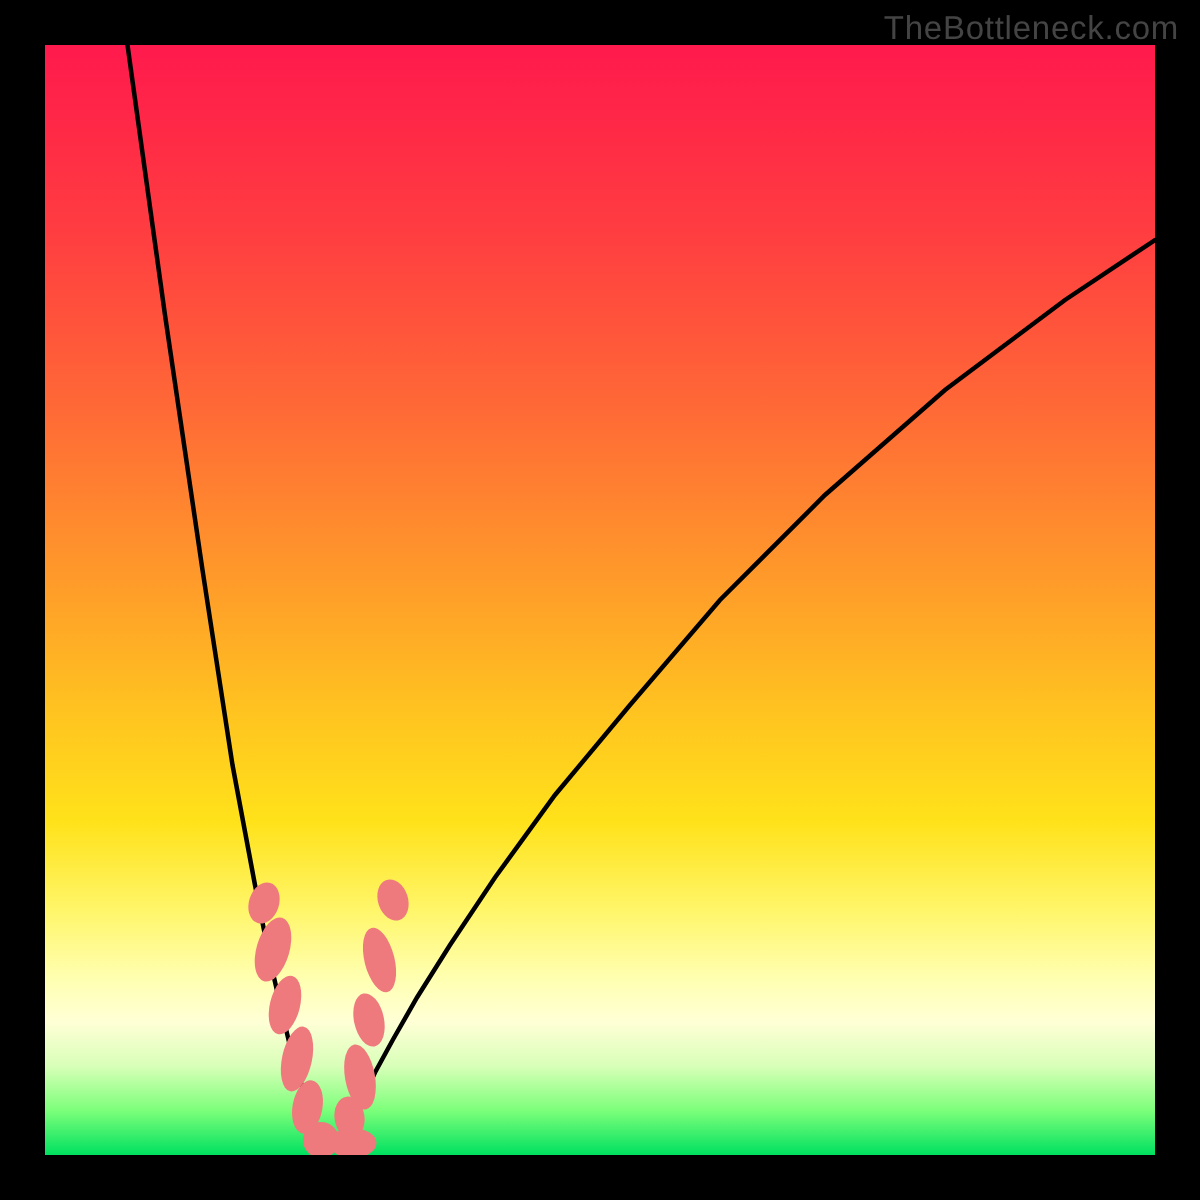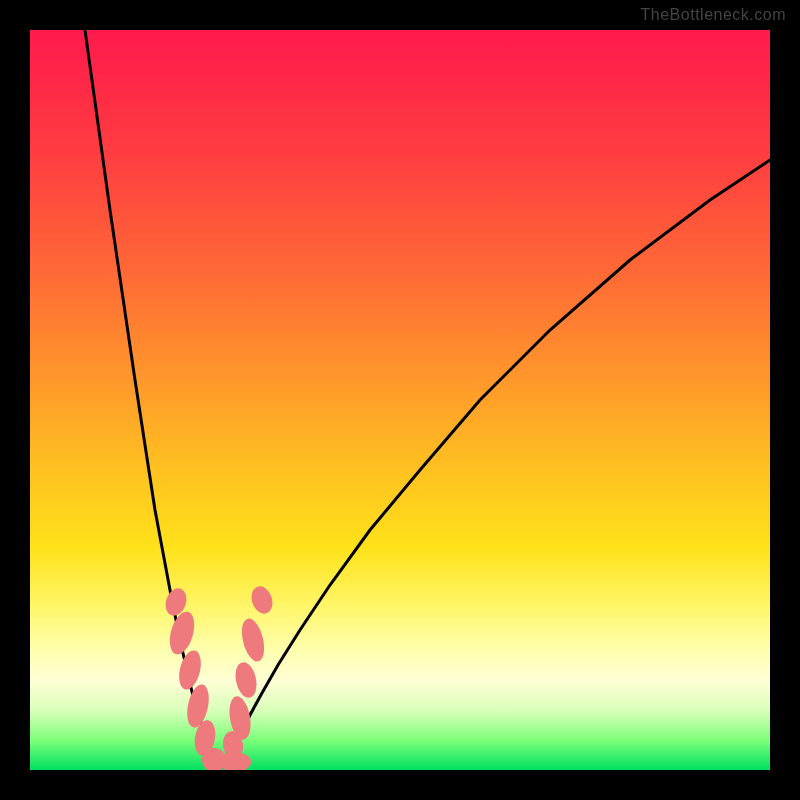"TheBottleneck.com" .watermark { font-size: 16px -> 22px }
